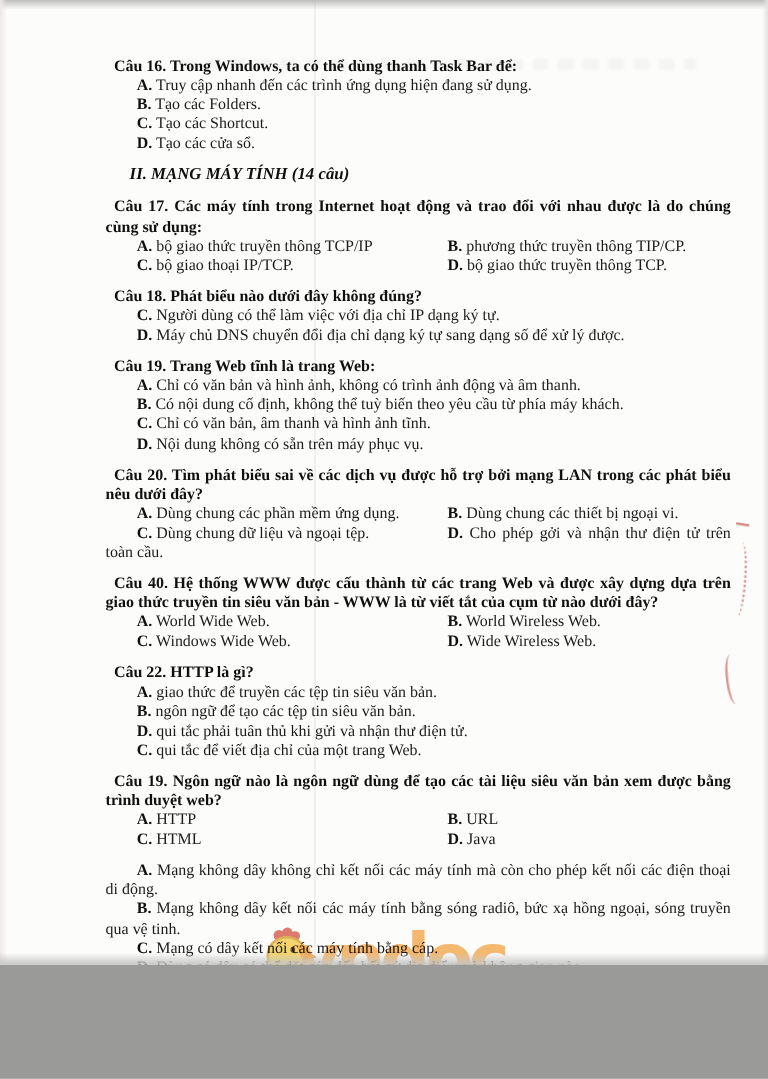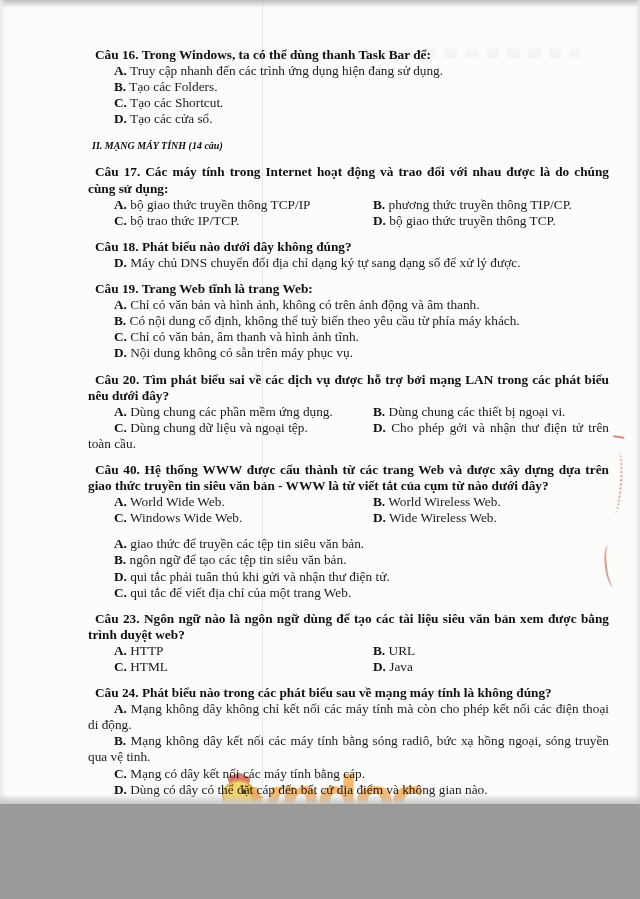"II. MẠNG MÁY TÍNH (14" .section-heading { font-size: 10px -> 14px; margin: 10px 0 3px 4px -> 10px 0 3px 20px }
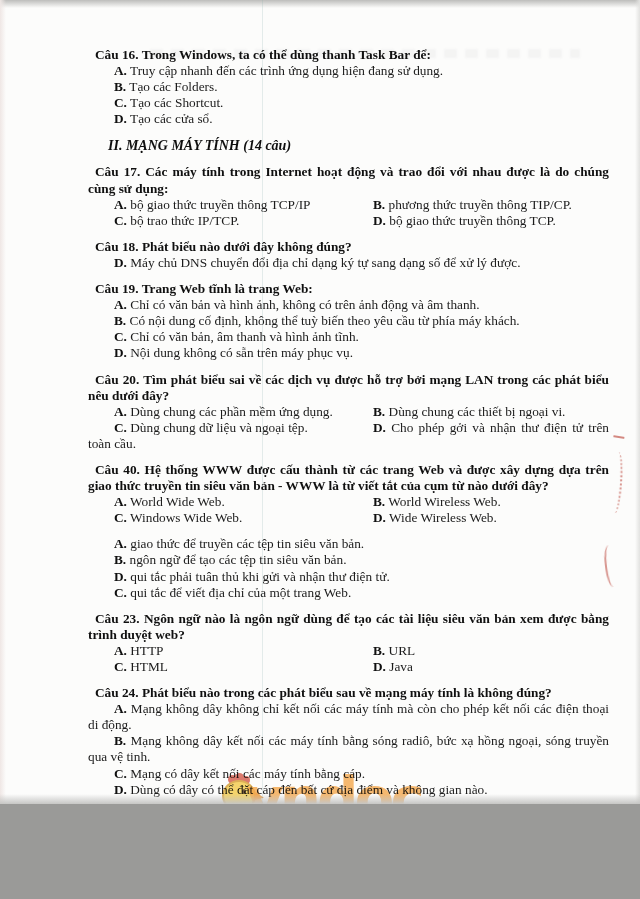"bộ trao thức IP/TCP." span { text: trao thức -> giao thoại }
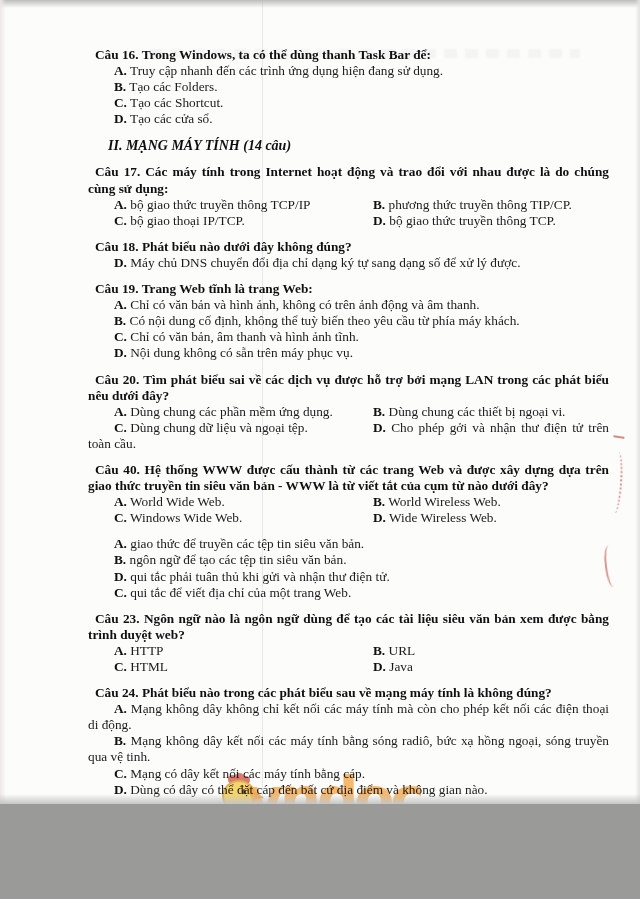"C. Người dùng có thể" p.option { html: none -> <p><span><b>C.</b> <span>Người dùng có thể làm việc với địa chỉ IP dạng ký tự.</span></span></p> }
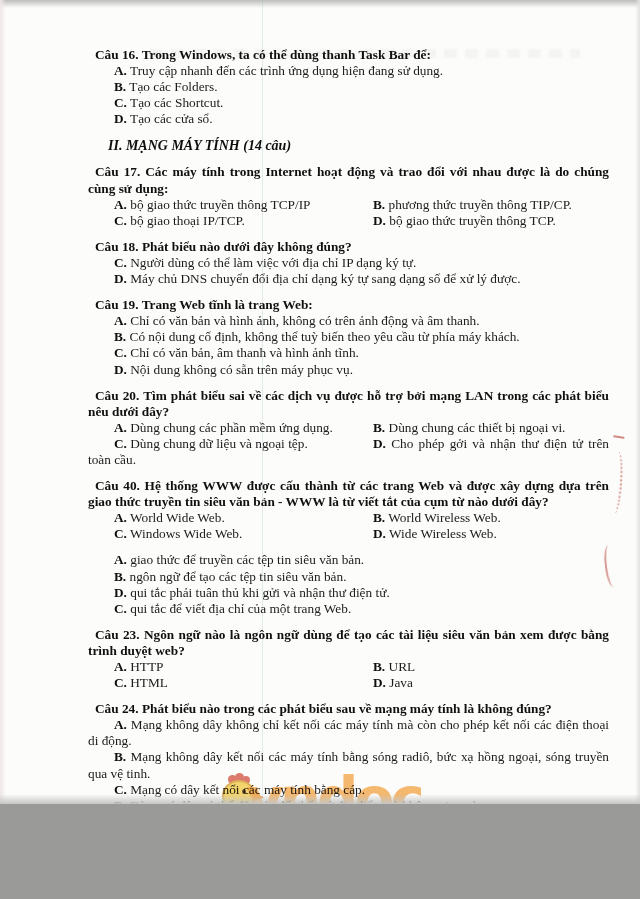"Chỉ có văn bản và" span { text: trên -> trình }
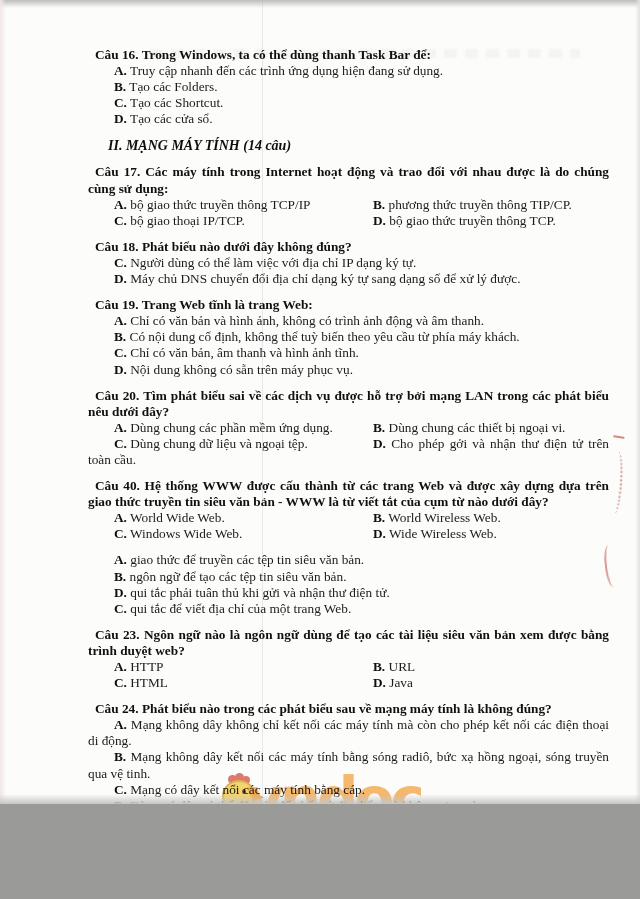"Câu 22. HTTP là gì?" p.q-title { html: none -> <p>Câu 22. HTTP là gì?</p> }
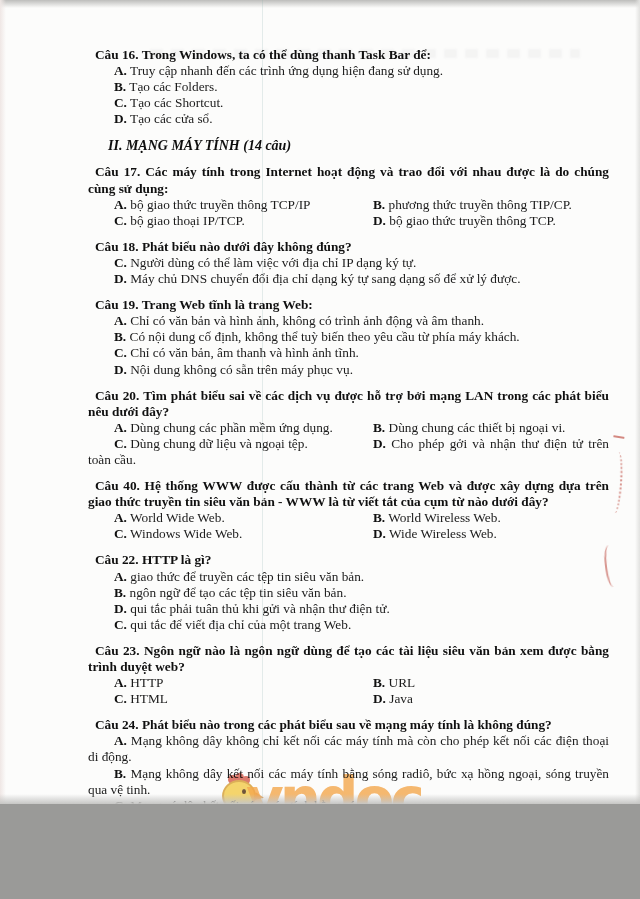"Câu 23. Ngôn ngữ nào" p.q-title { text: 23 -> 19 }
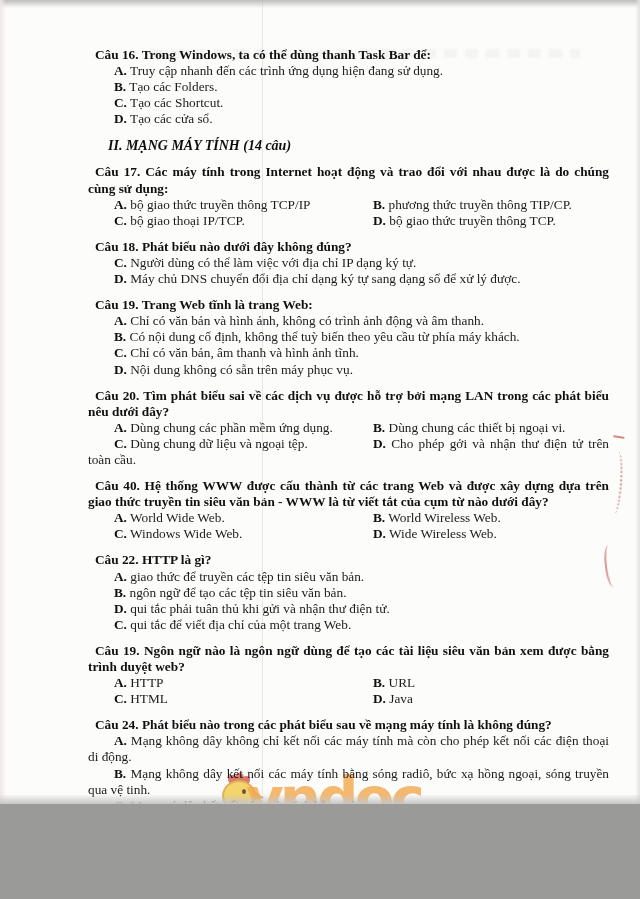"Câu 24. Phát biểu nào" p.q-title { html: <p>Câu 24. Phát biểu nào trong các phát biểu sau về mạng máy tính là không đúng?</p> -> none }
